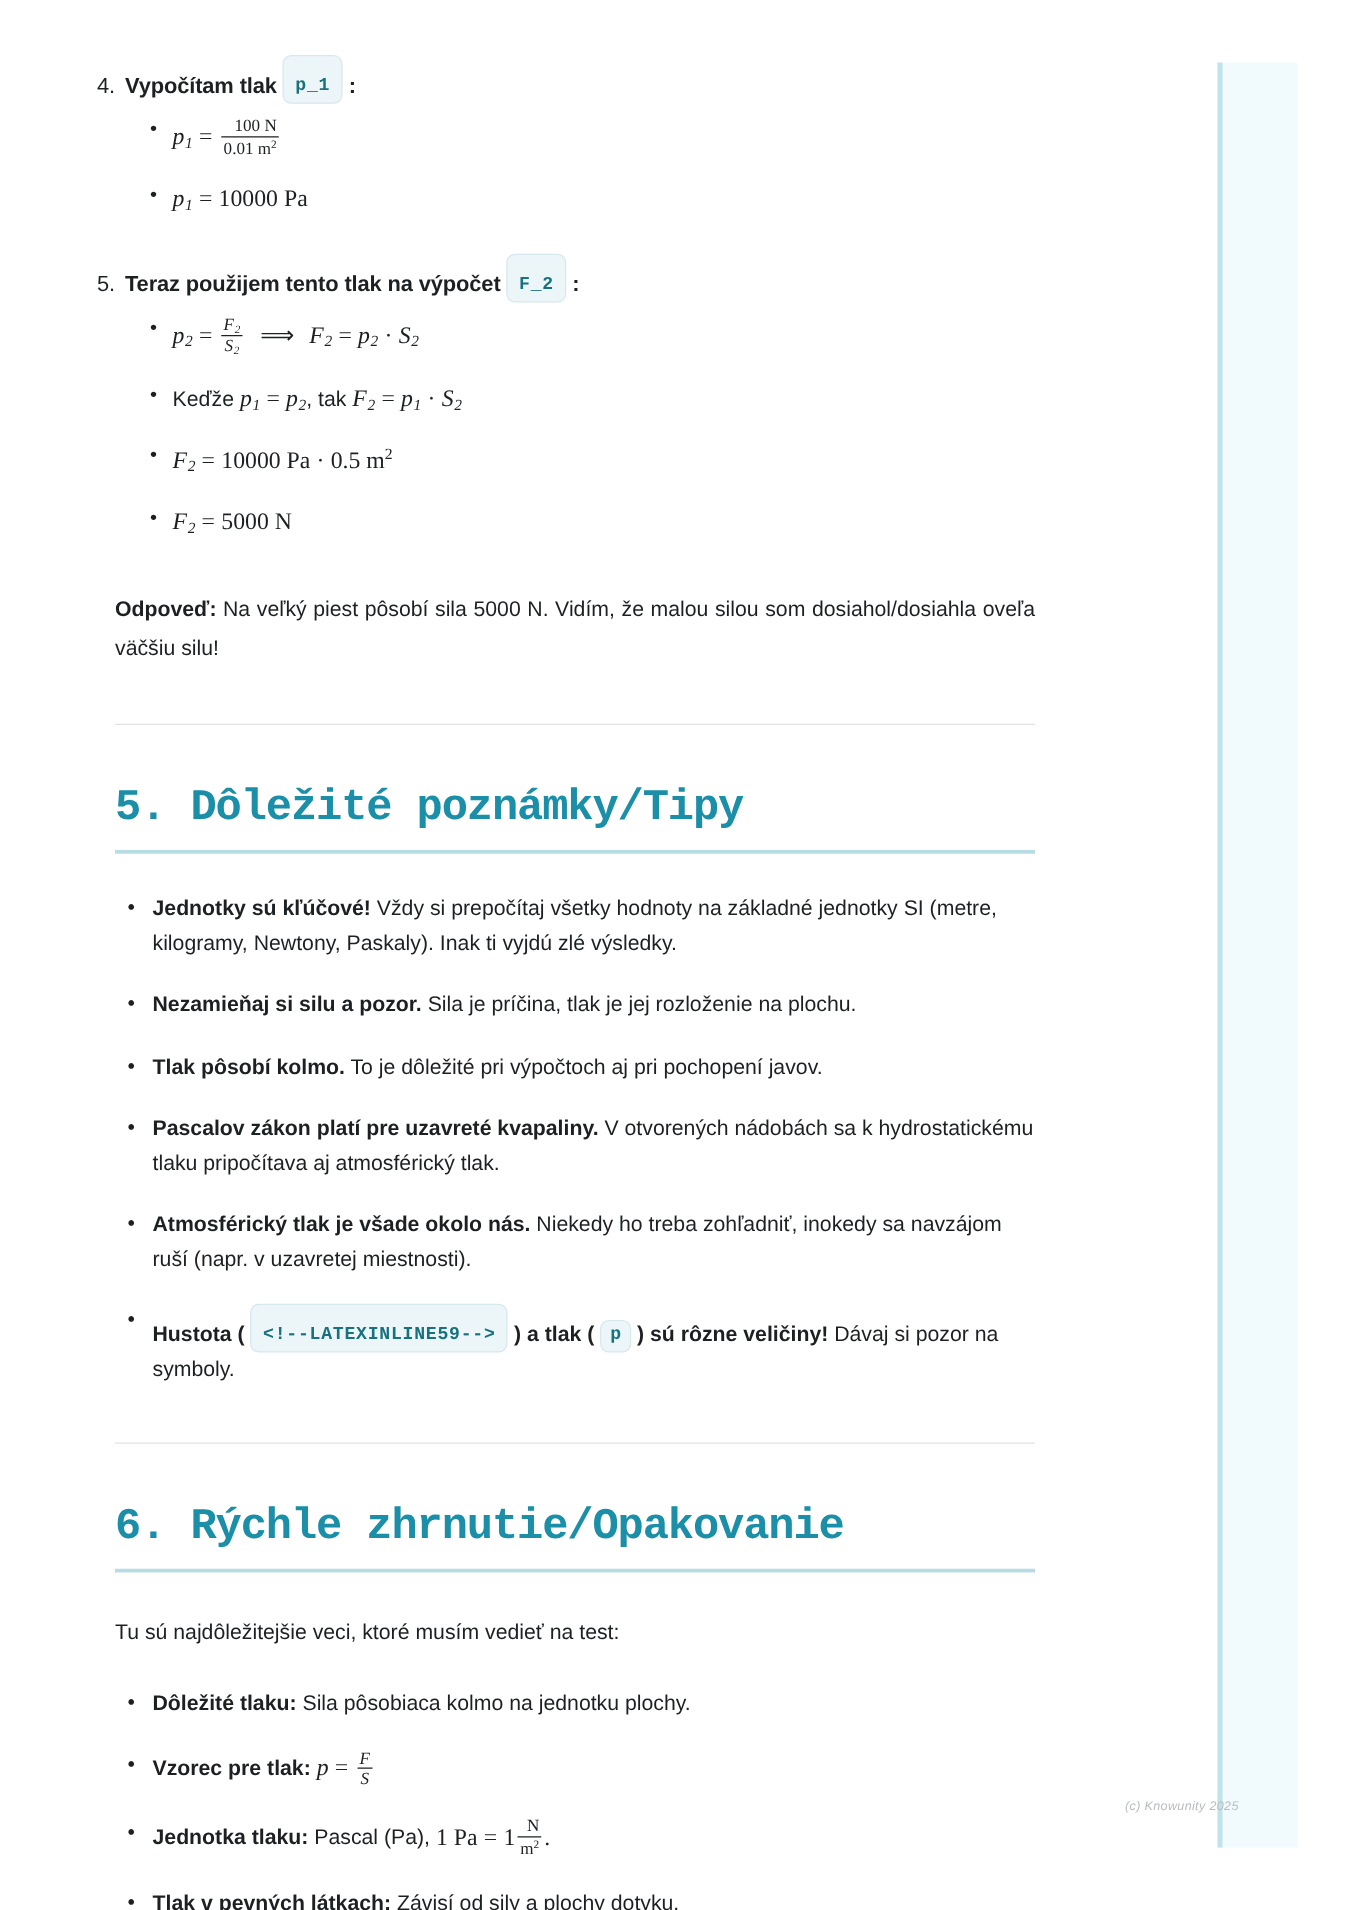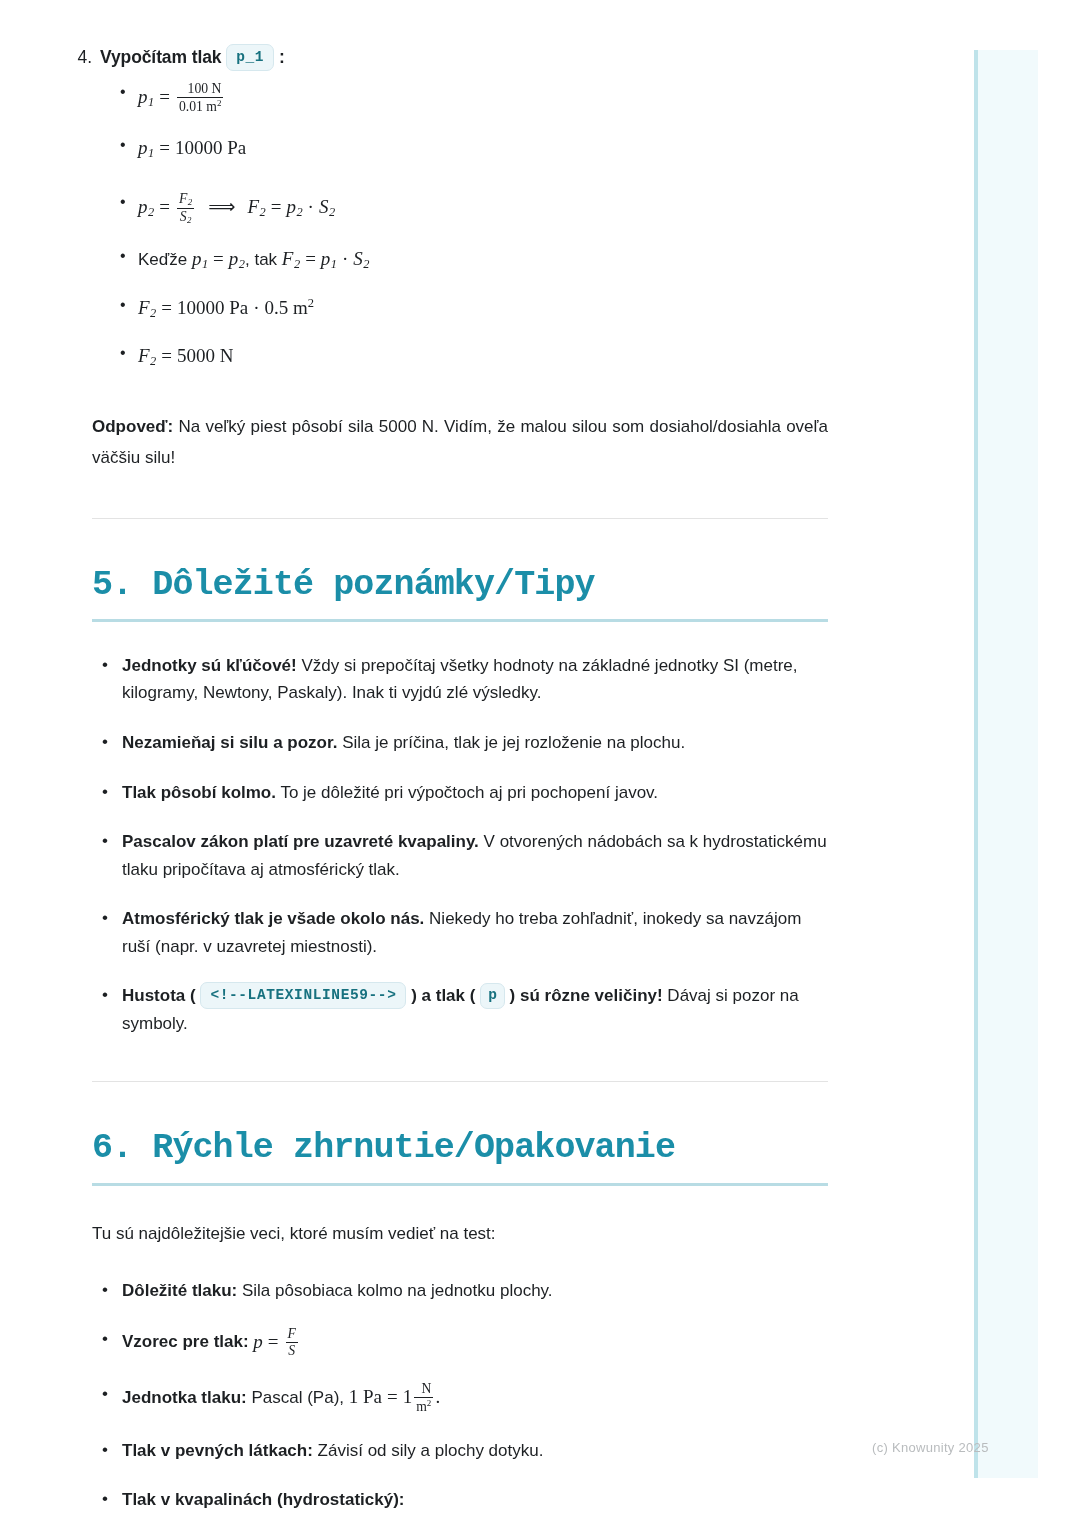"p_1" .chip { padding: 4px 9px 4px 9px -> 16px 9px 4px 9px }
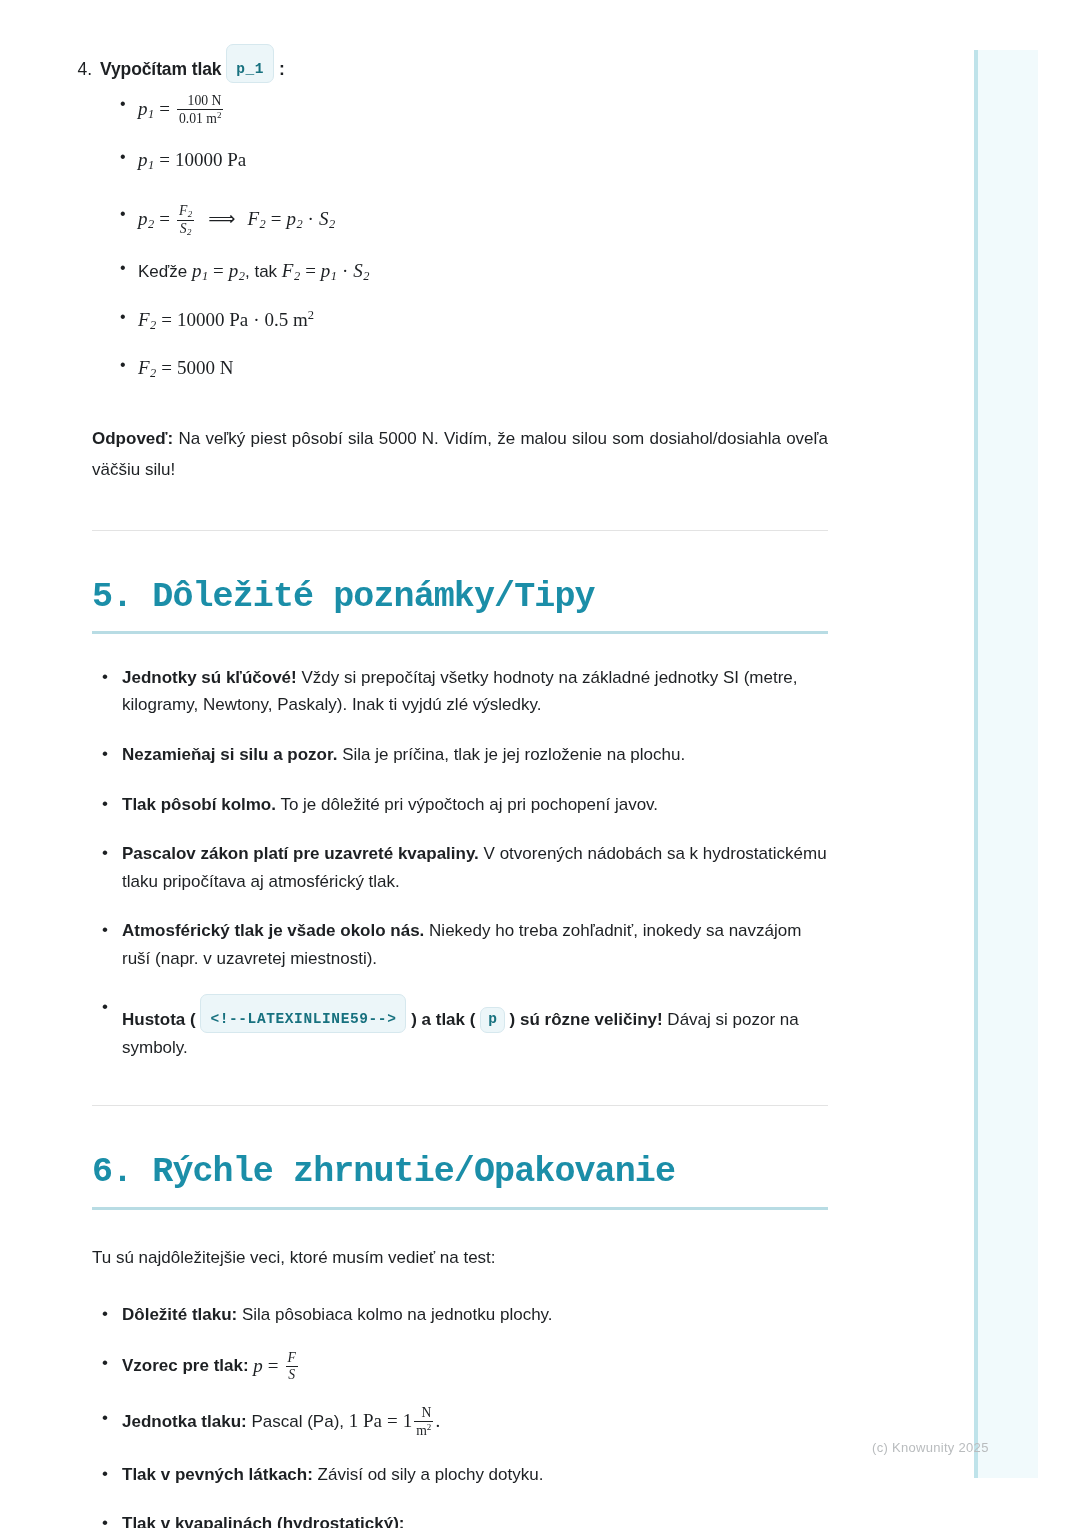"5. Teraz použijem tento tlak" span.step-head { html: none -> <span><span>5.</span><span>Teraz použijem tento tlak na výpočet</span>&nbsp;<span>F_2</span>&nbsp;<span>:</span></span> }
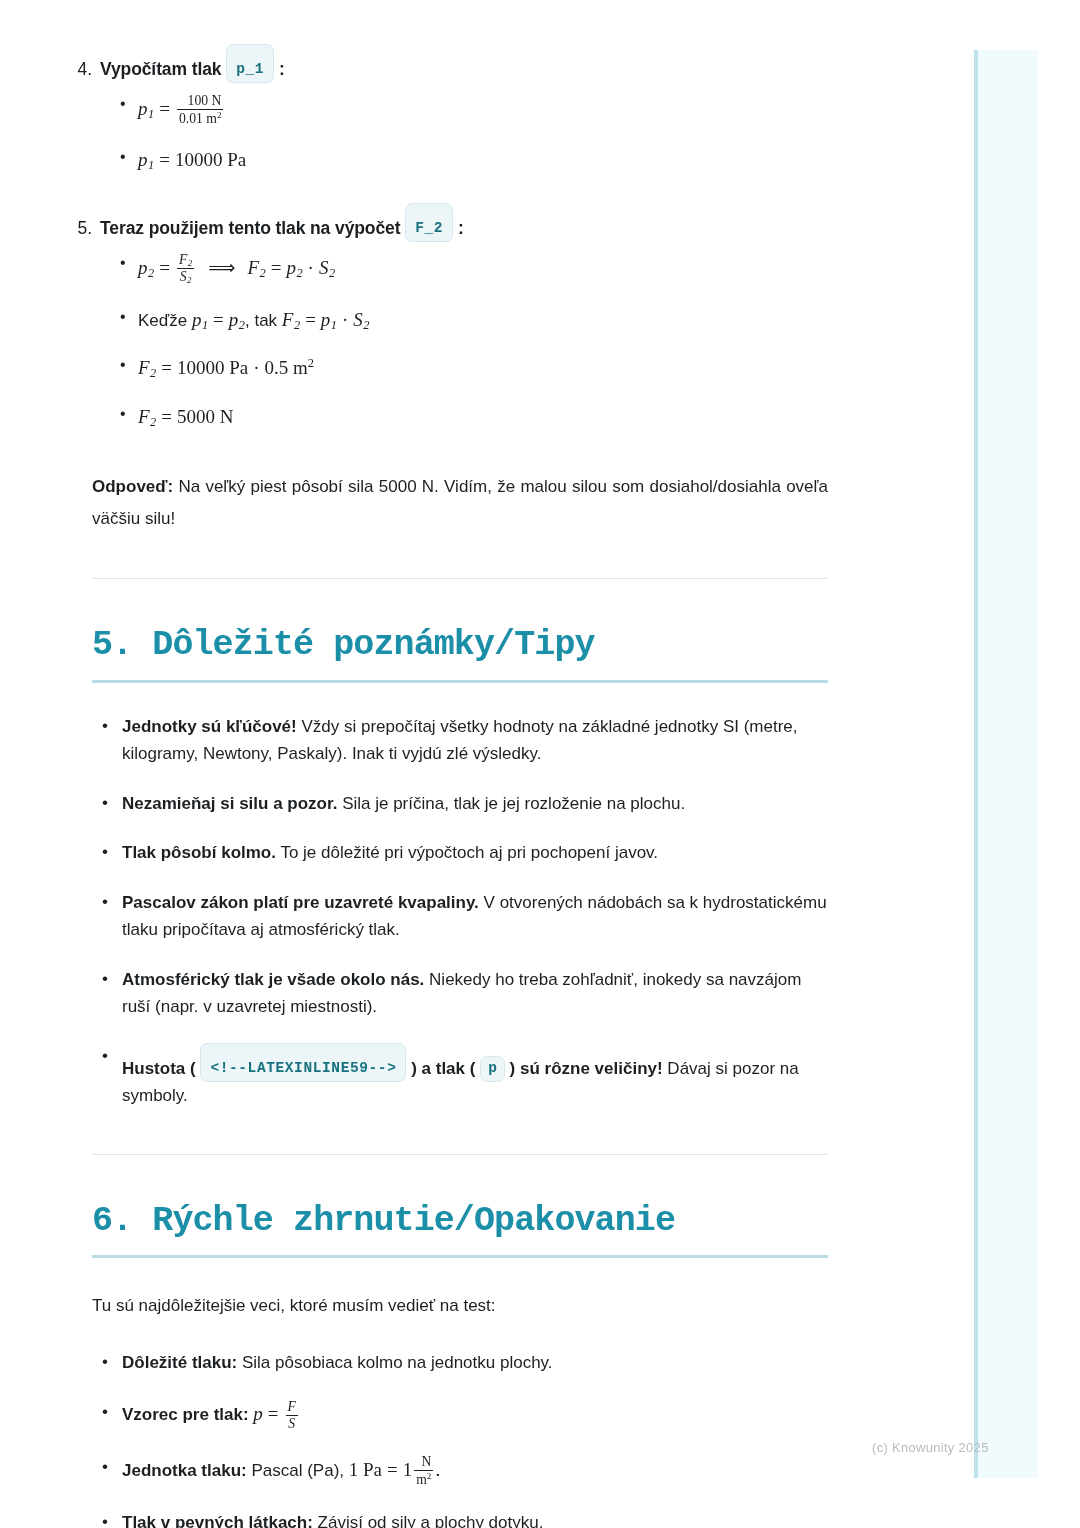"(c) Knowunity 2025" #watermark { font-size: 13px -> 10px; font-style: none -> italic; left: 872px -> 900px }
